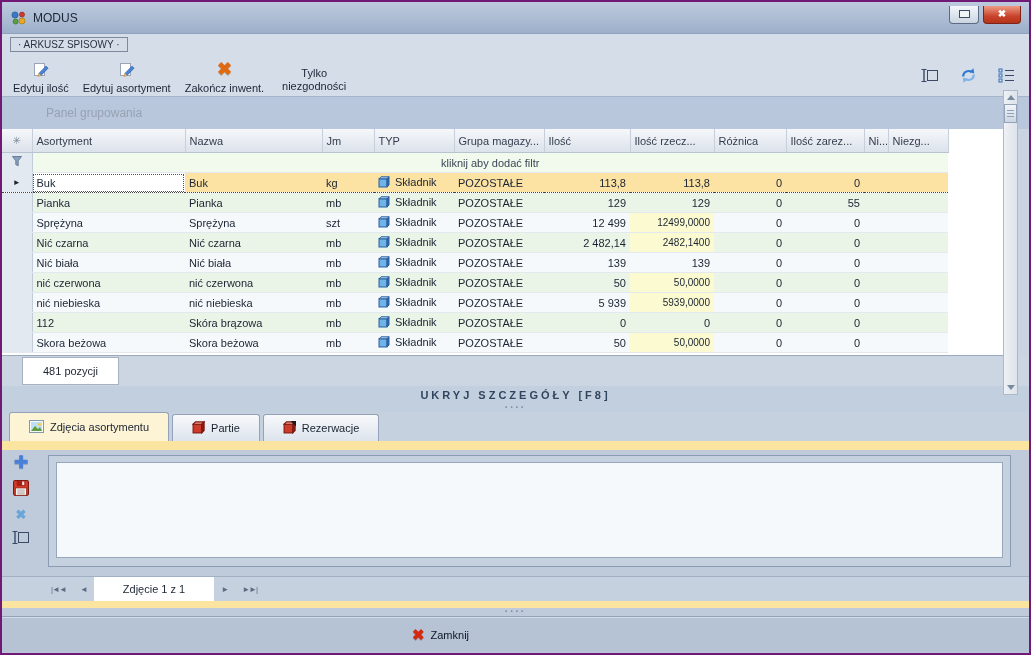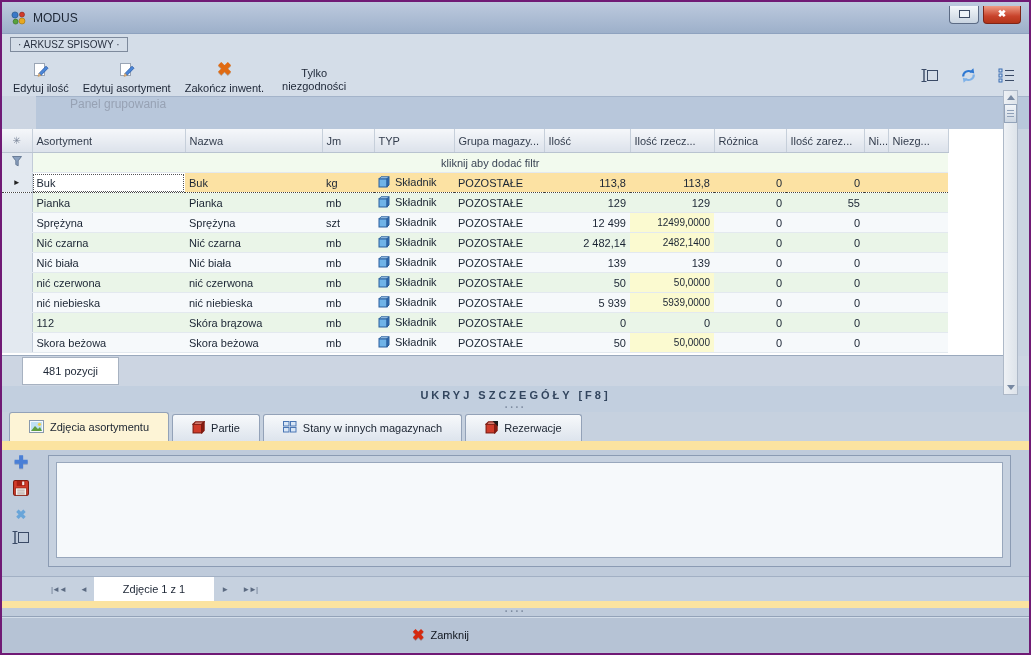"Panel grupowania" .group-panel { align-items: none -> center; margin-left: 34px -> none; padding-left: 34px -> 44px }
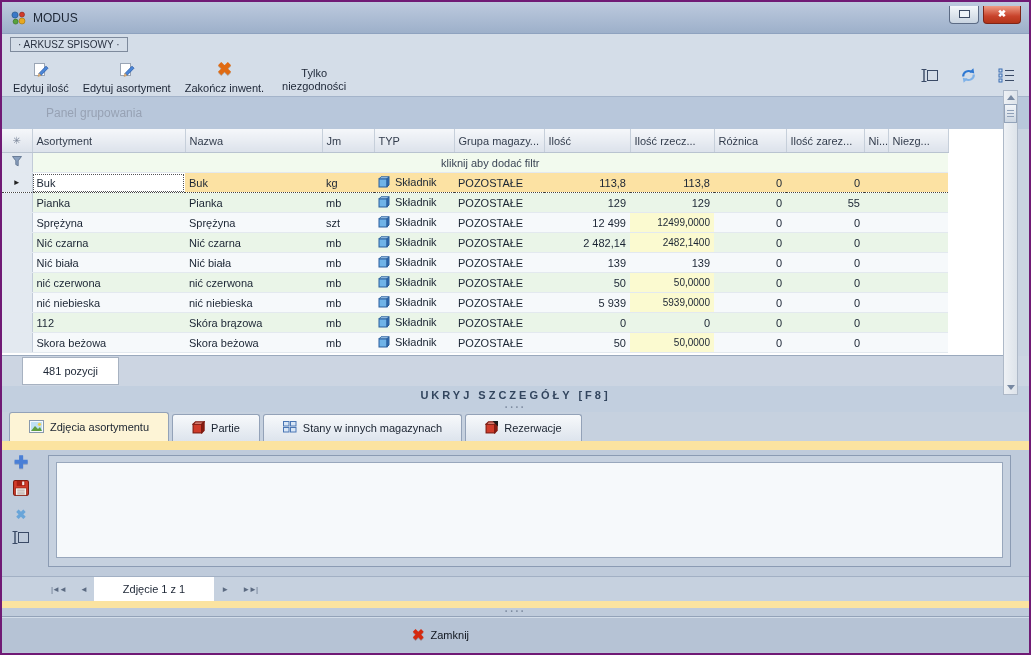"Stany w innych magazynach" div.tab { html: <div> <span> <svg> <rect></rect> <rect></rect> <rect></rect> <rect></rect> </svg> </span> <span>Stany w innych magazynach</span> </div> -> none }
